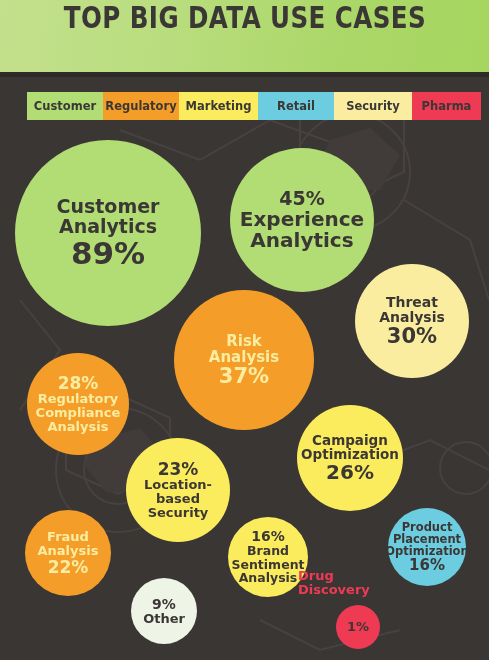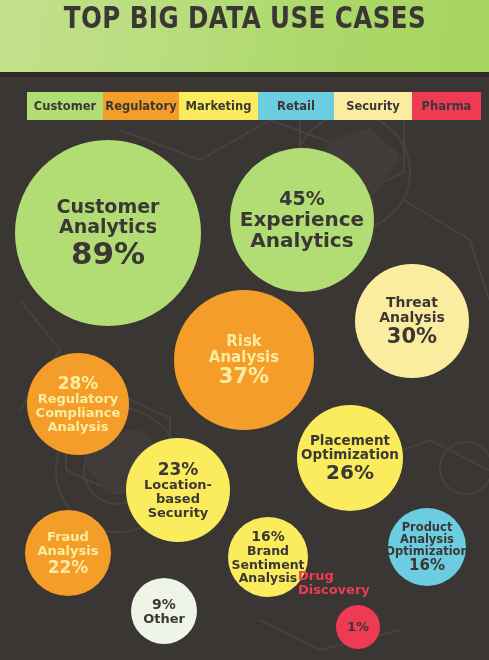"Placement" div.lbl { text: Placement -> Campaign }
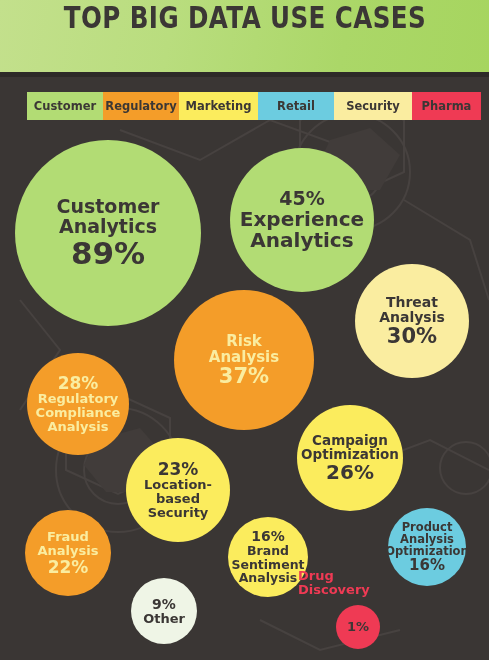"Product" div.lbl { text: Analysis -> Placement }
